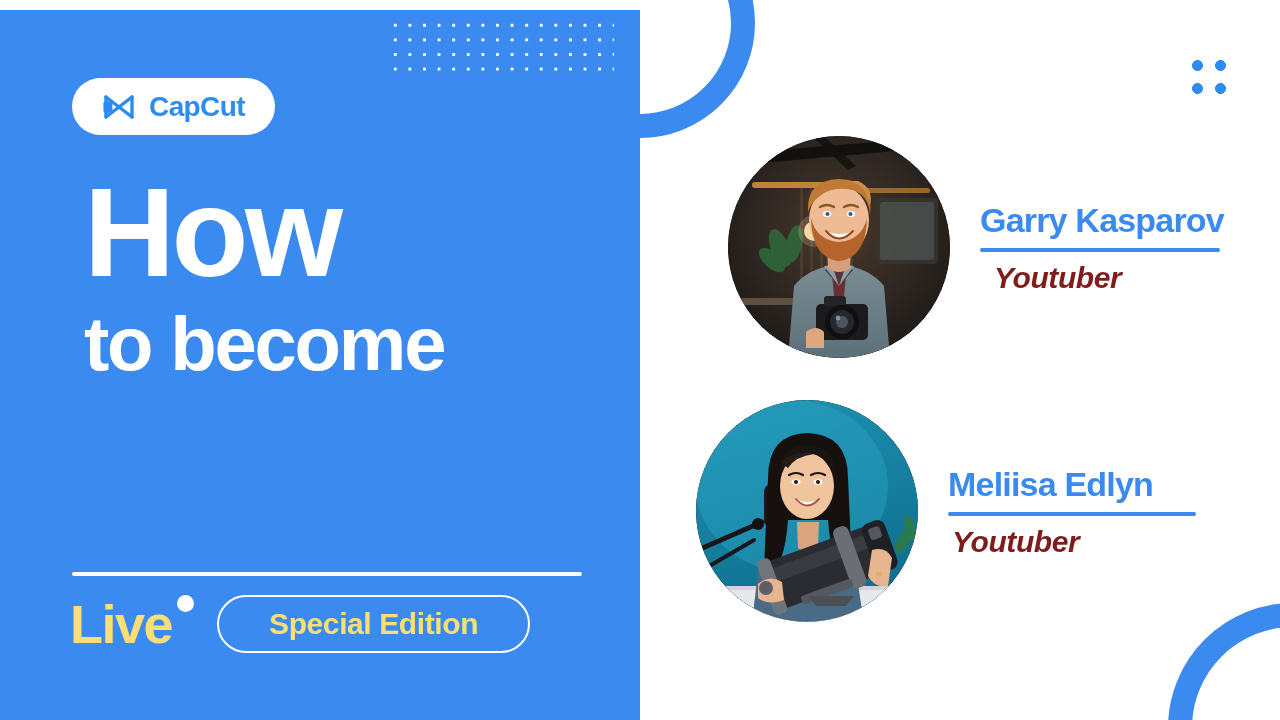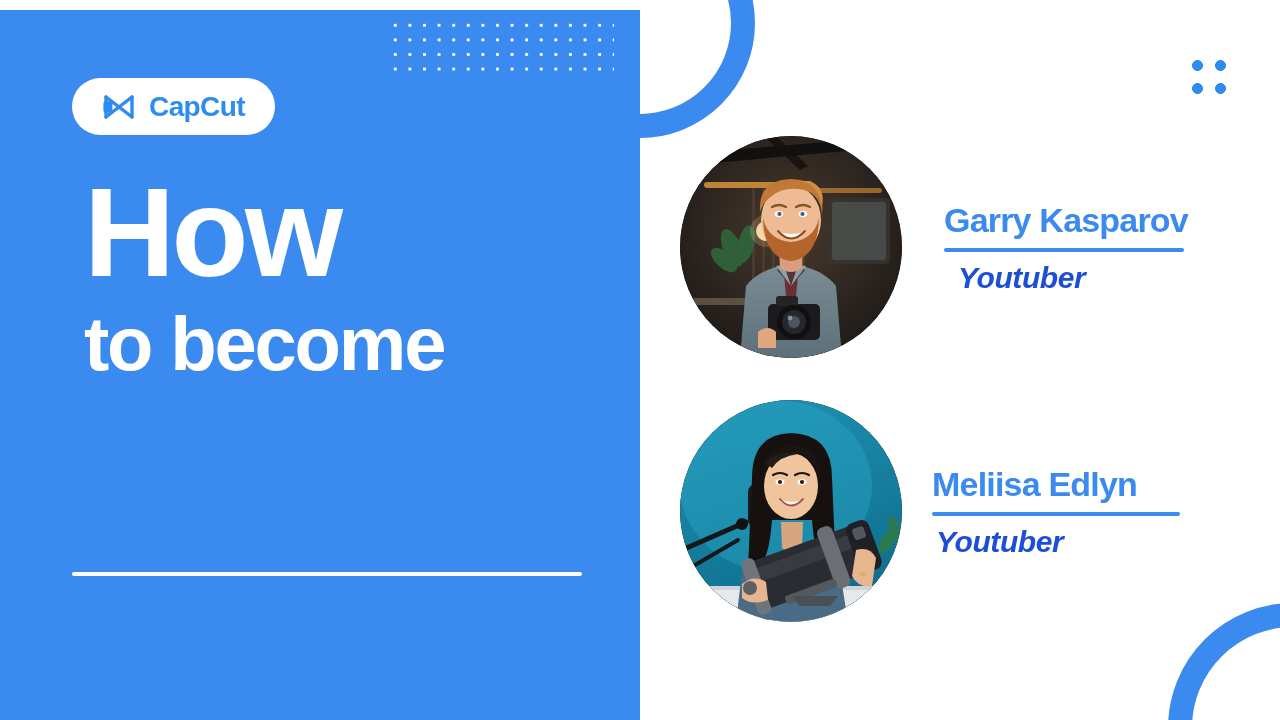"Garry Kasparov" .speaker-1 { gap: 12px -> none; left: 680px -> 728px }
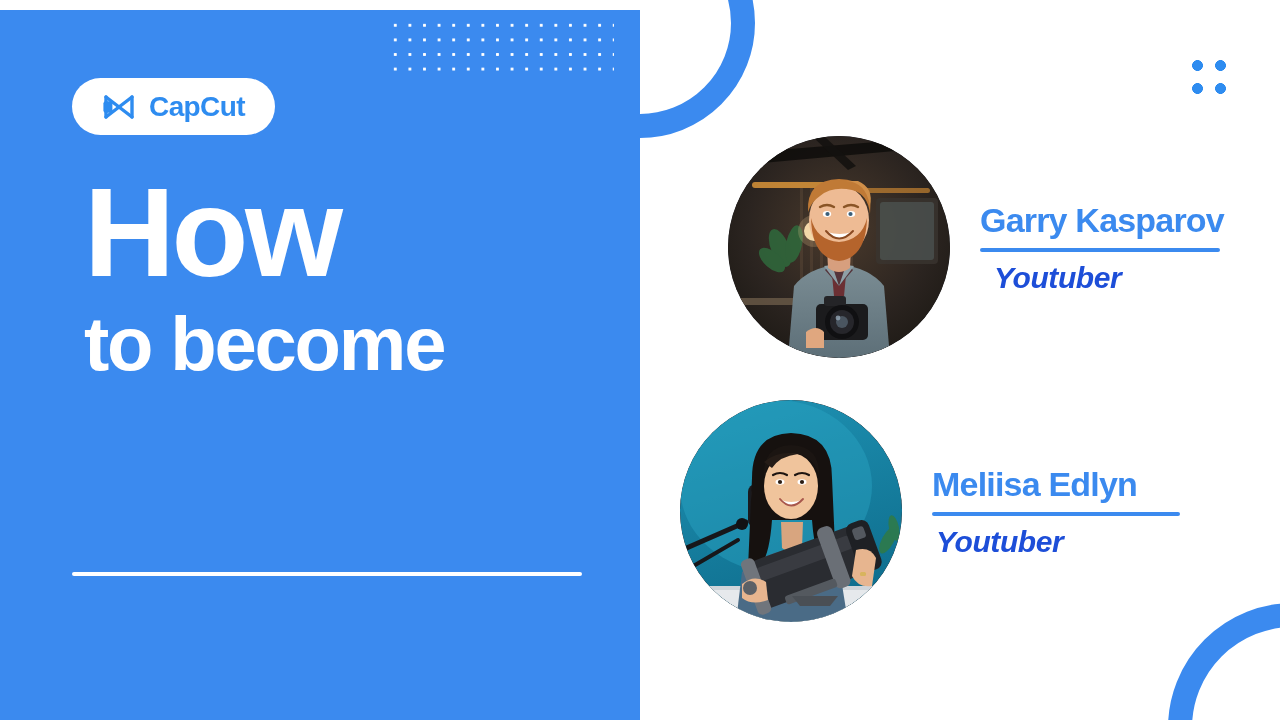"Youtuber" .sp-role { color: #1d4ed8 -> #7f1d1d }
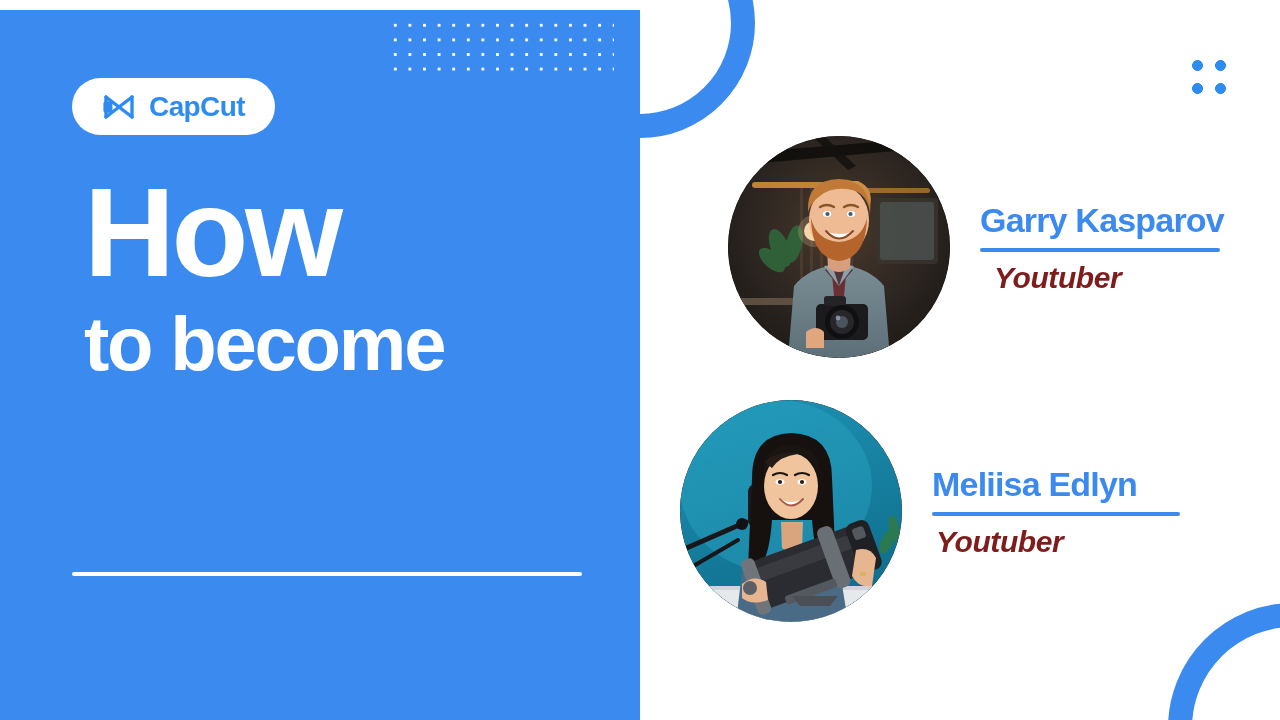"Meliisa Edlyn" .speaker-2 { left: 680px -> 696px }
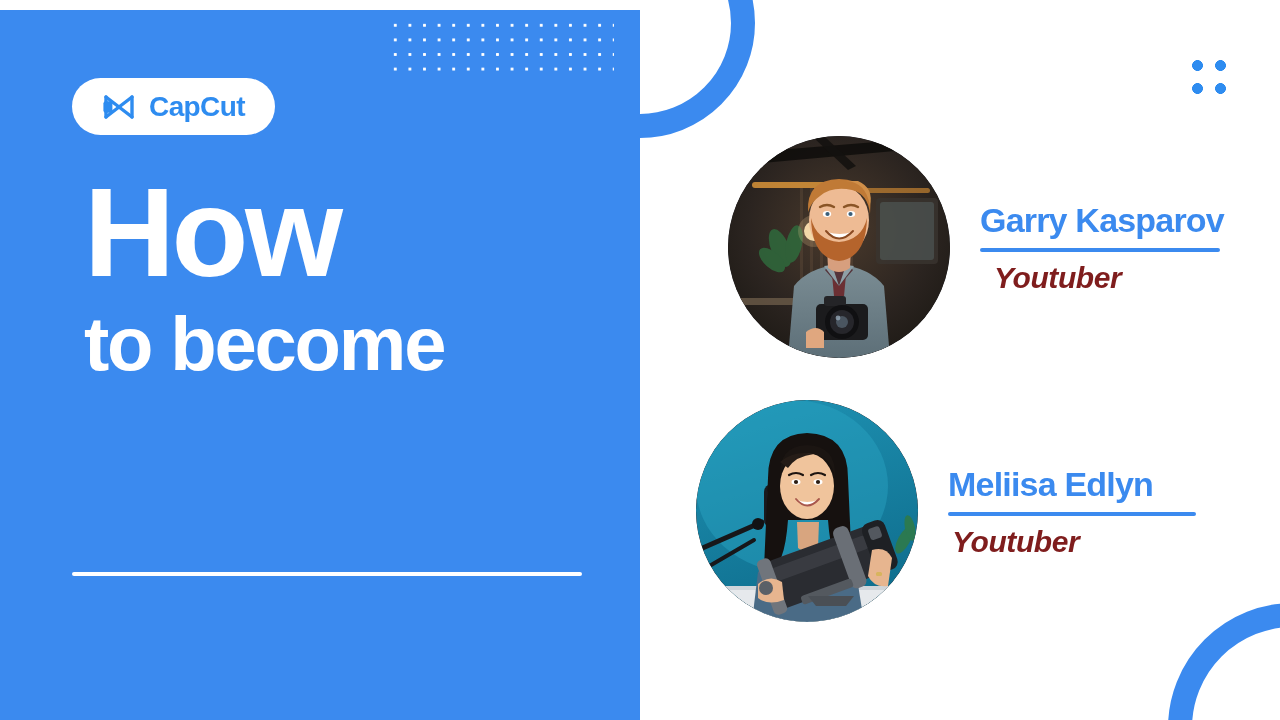"Live" div.live-row { html: none -> <div> <span> <span>Live</span> <span></span> </span> <div> <span>Special Edition</span> </div> </div> }
